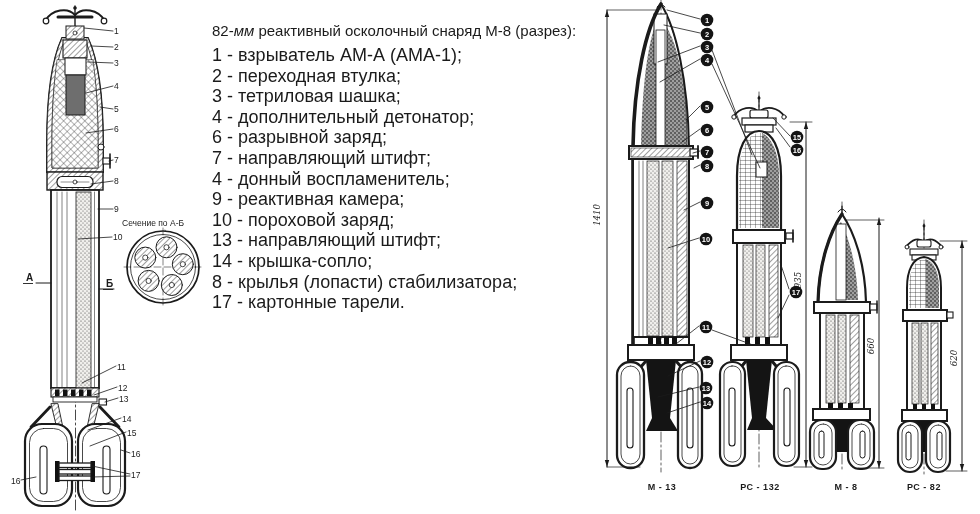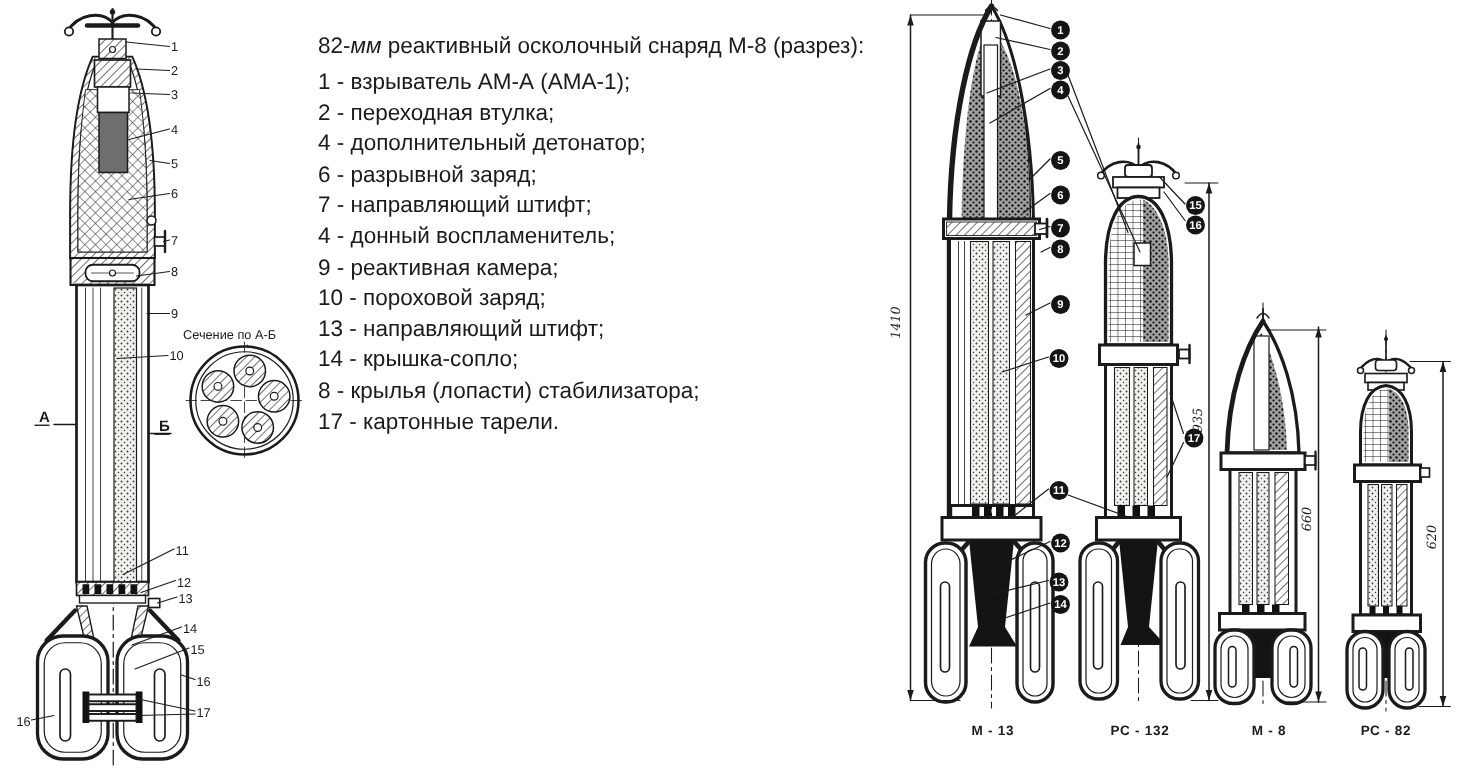"1 - взрыватель АМ-А (АМА-1);" .legend-list { font-size: 15px -> 18px }
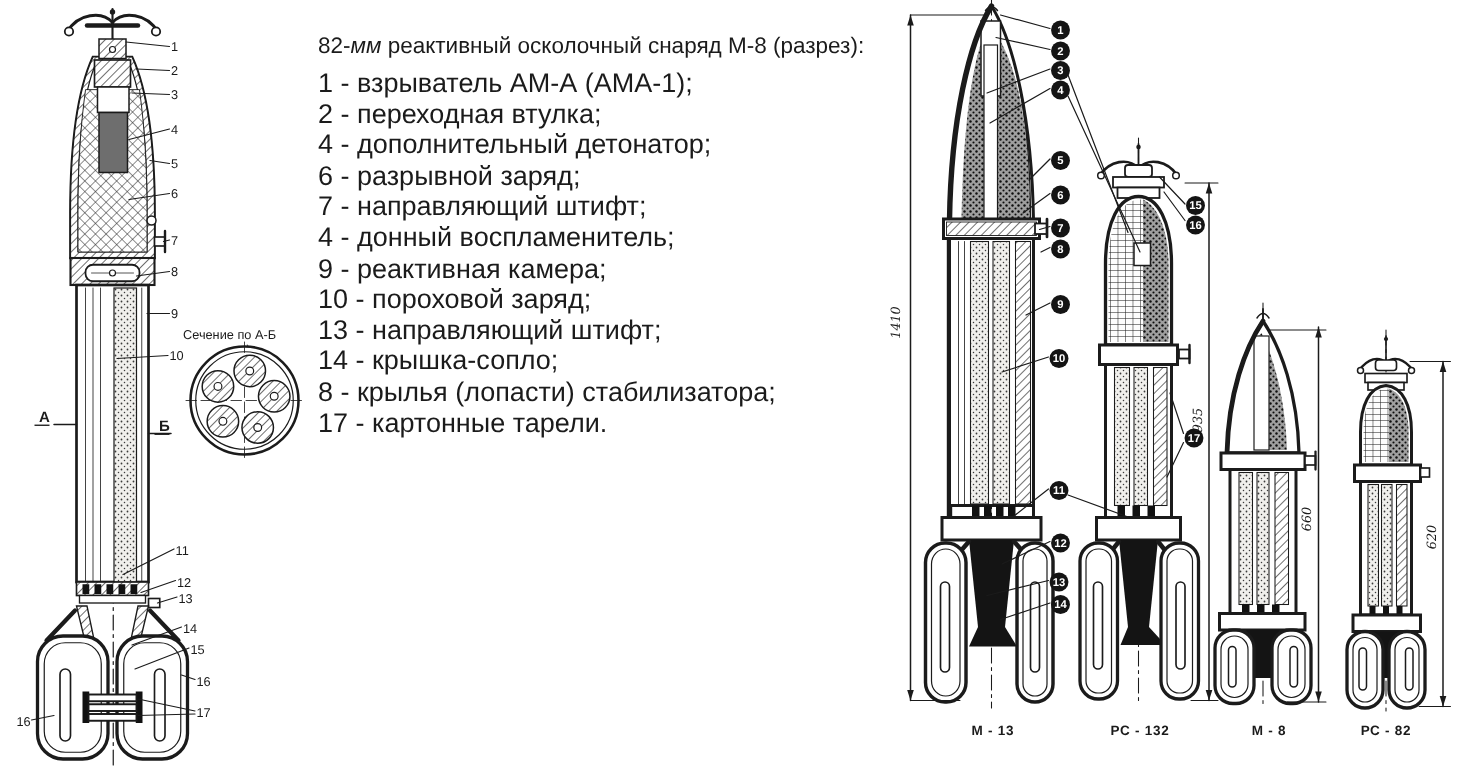"3 - тетриловая шашка;" div.legend-item { html: none -> <div>3 - тетриловая шашка;</div> }
